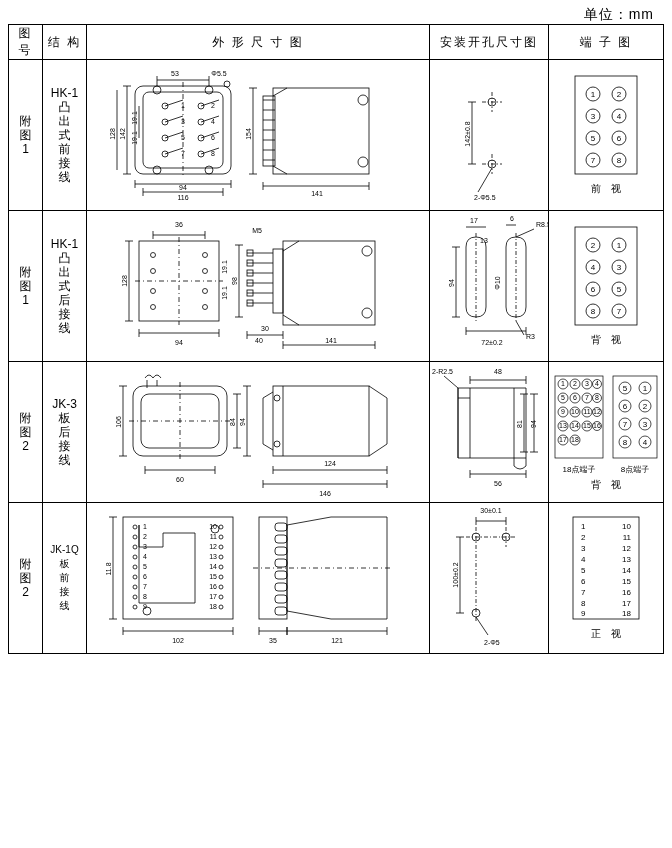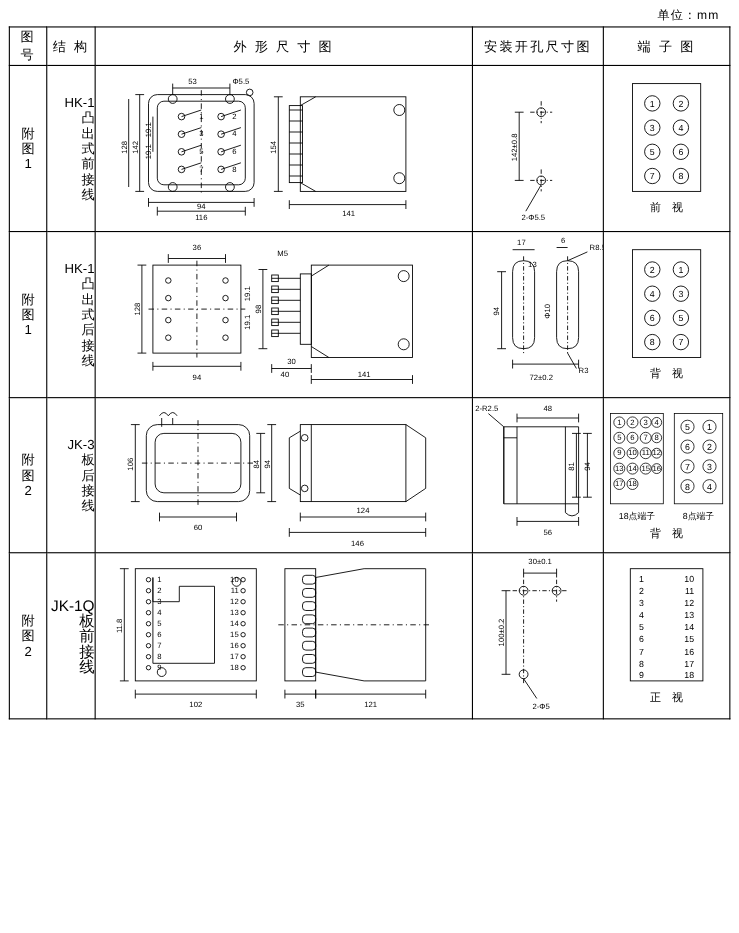"单位：mm" .unit { font-size: 11px -> 14px }
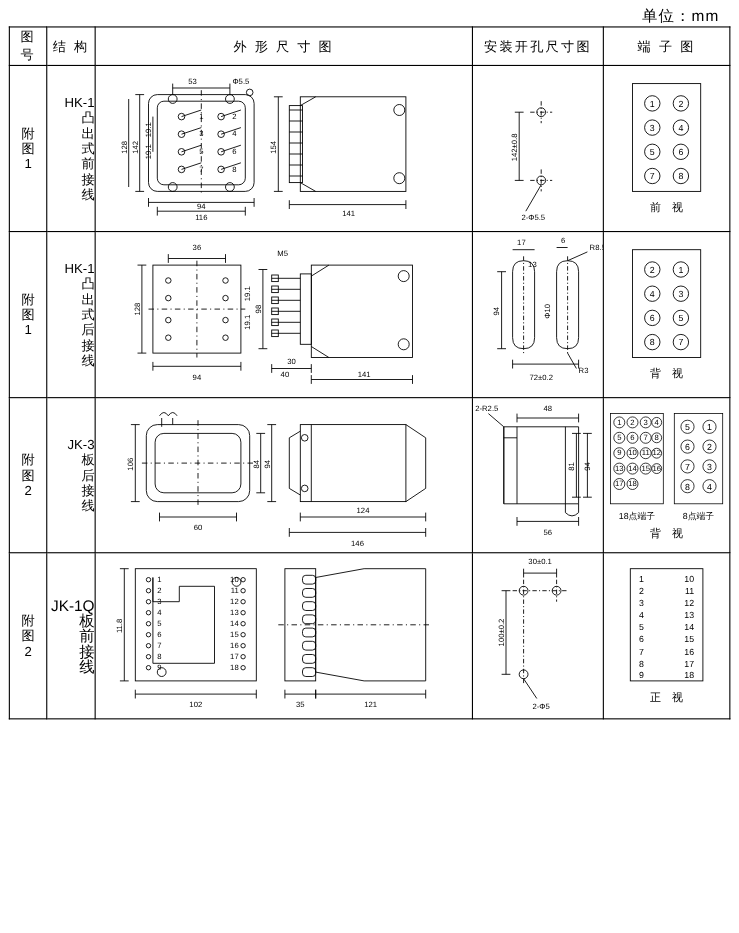"HK-1" td.col-st { text-align: right -> center }
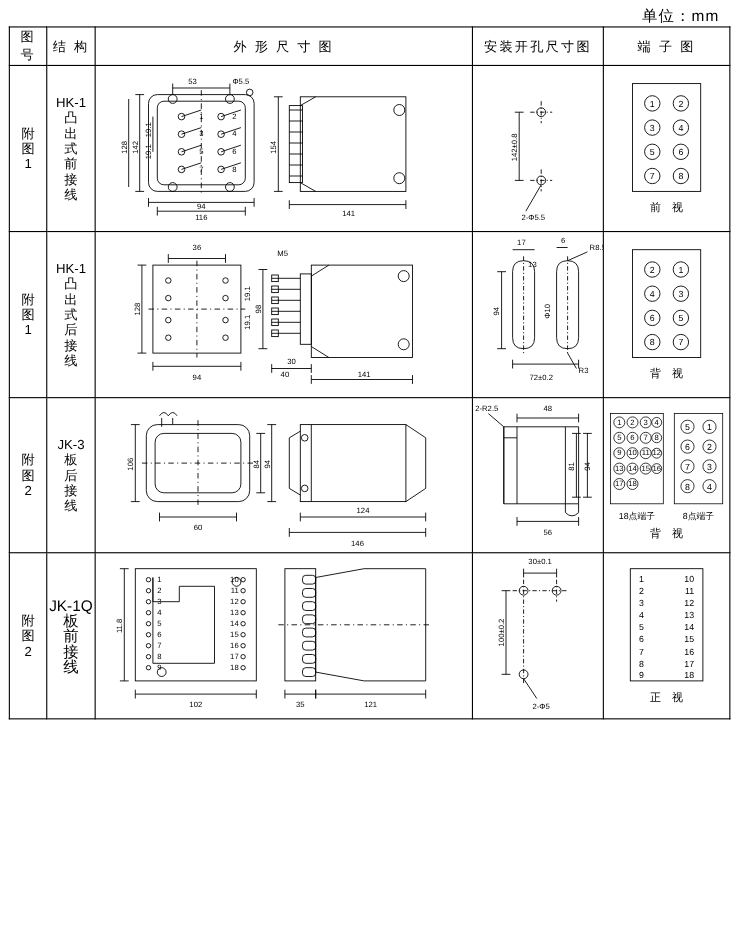"JK-1Q" div.vtext { font-size: 14px -> 10px }
